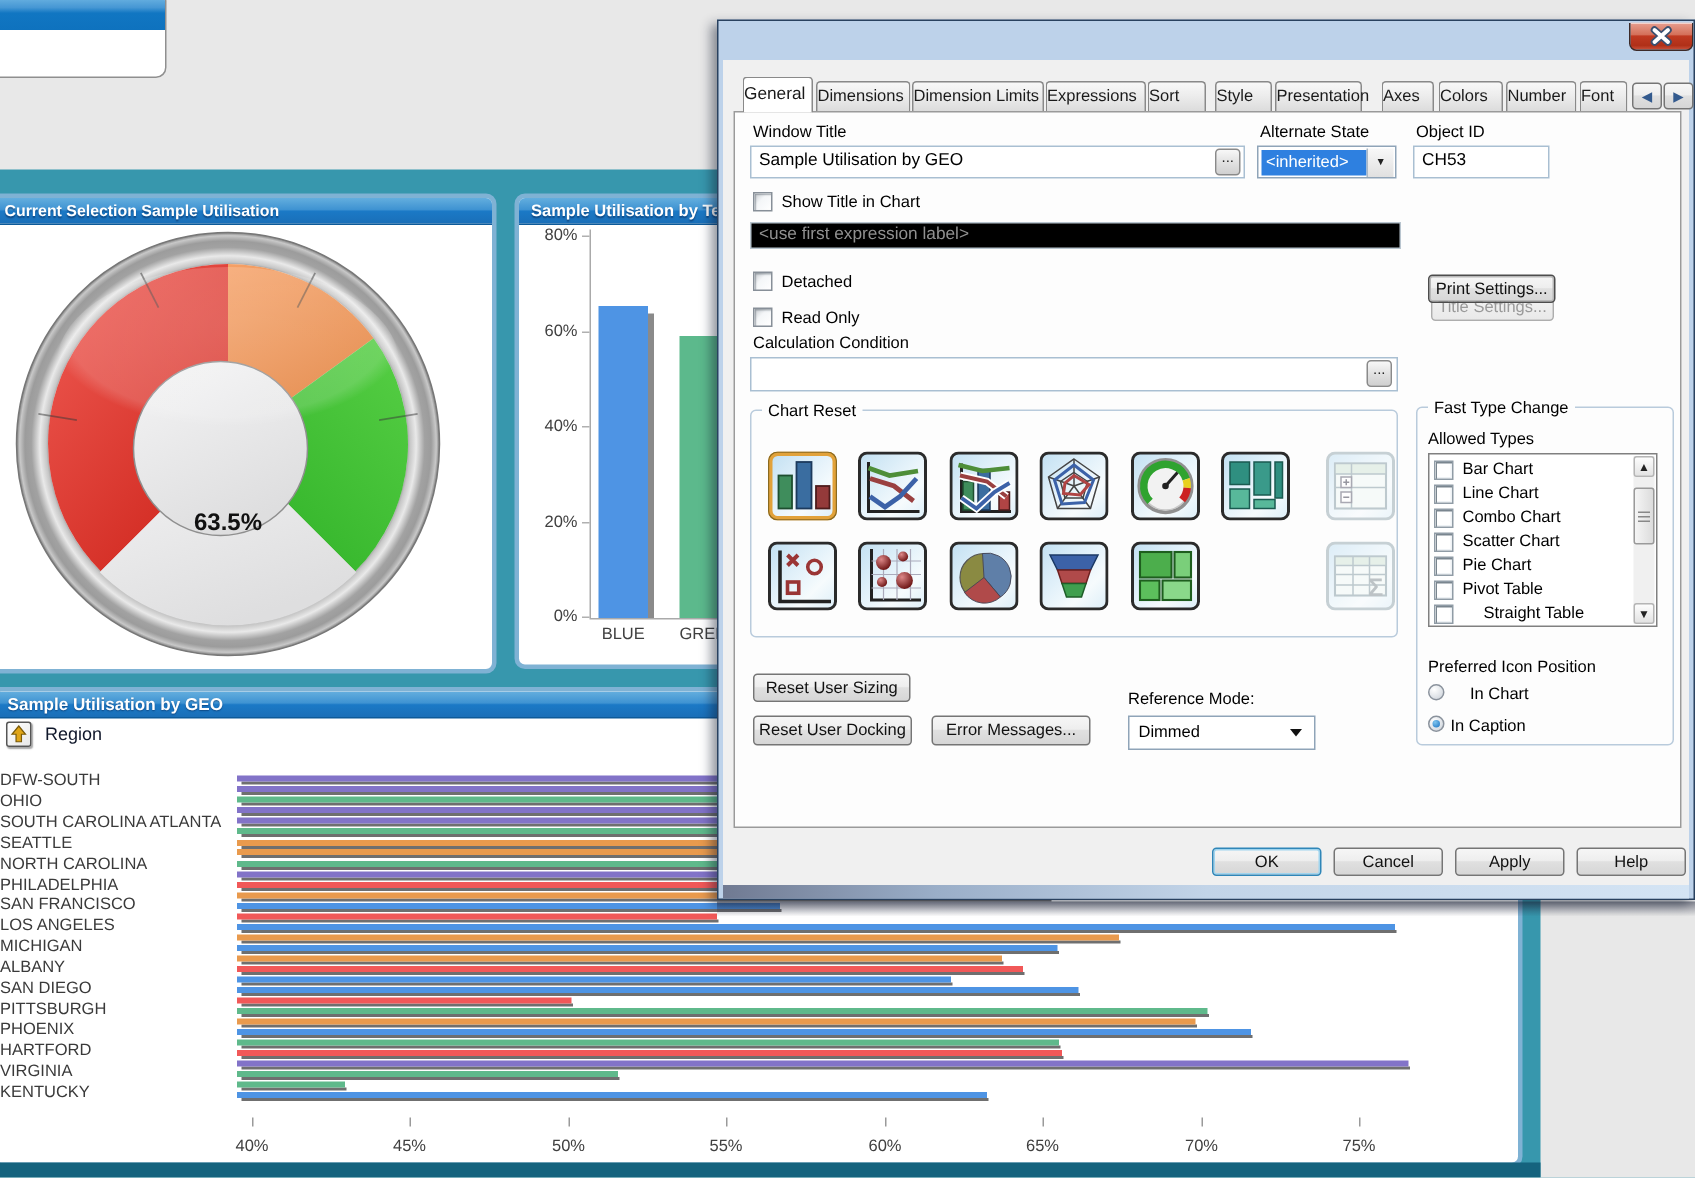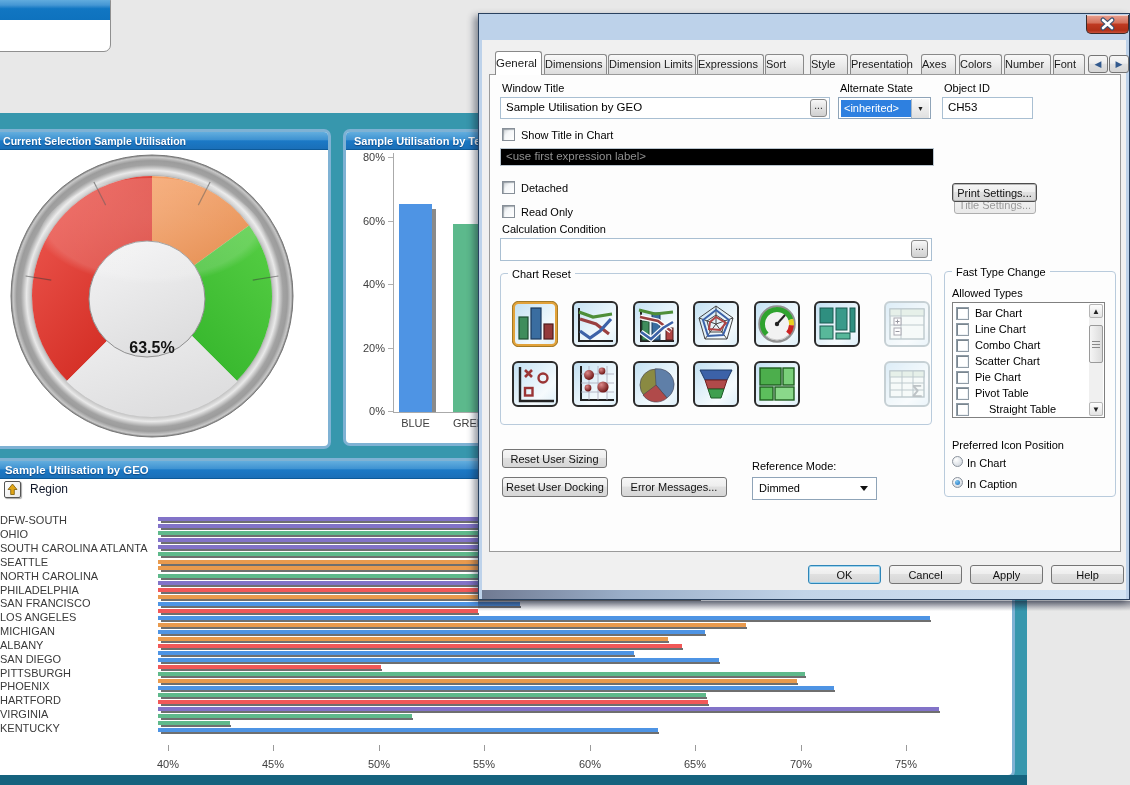"In Chart" div.lbl { left: 485px -> 498px }
